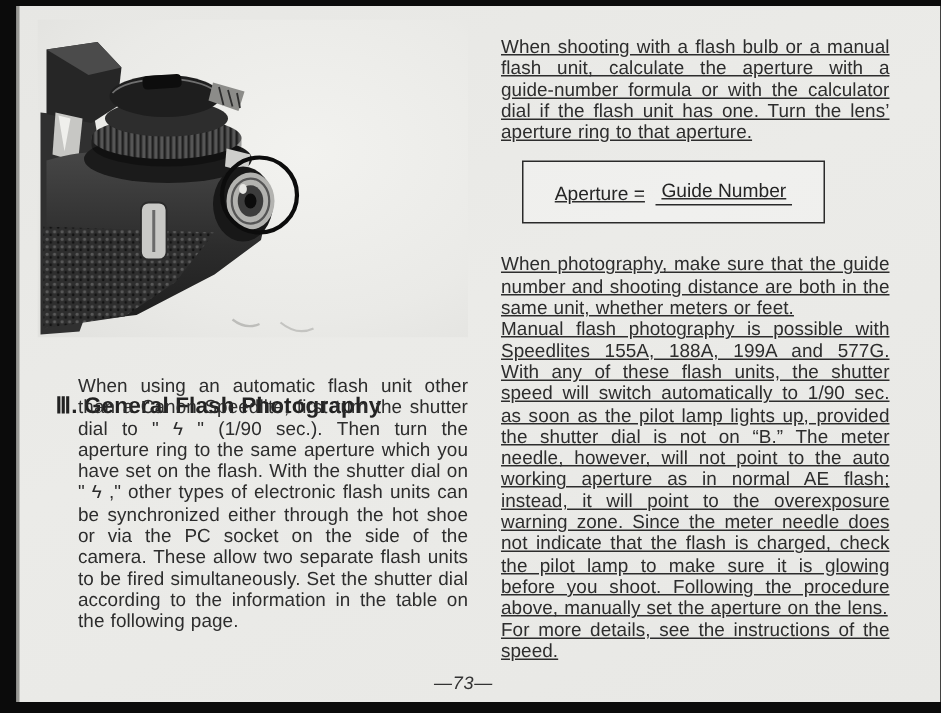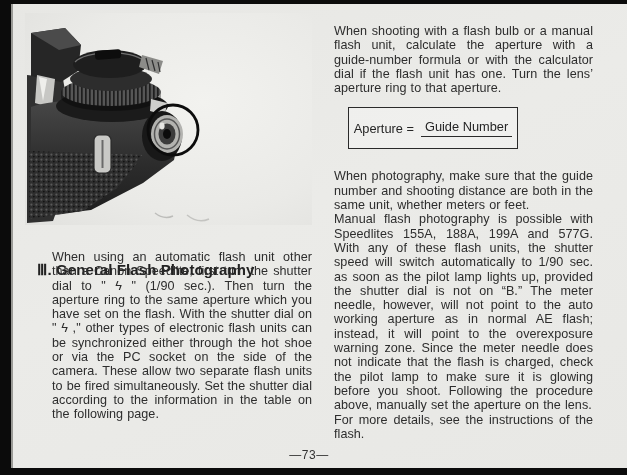"When shooting with a flash" .right-col { text-decoration: none -> underline }
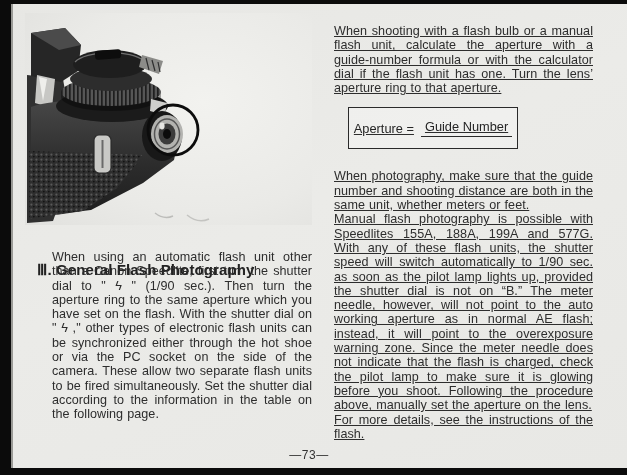"Aperture =" .formula-box { width: 170px -> 202px }
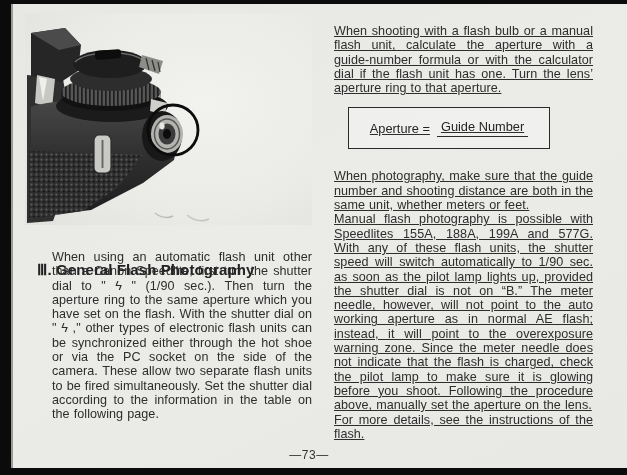"For more details, see the" p.body-text { text: flash -> speed }
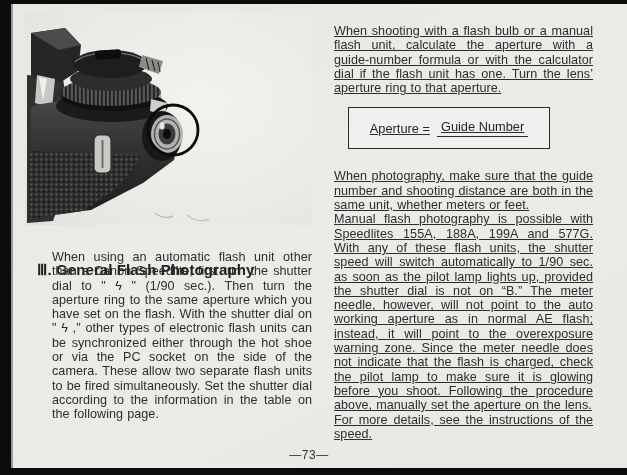"—73—" .page-number { font-style: none -> italic }
